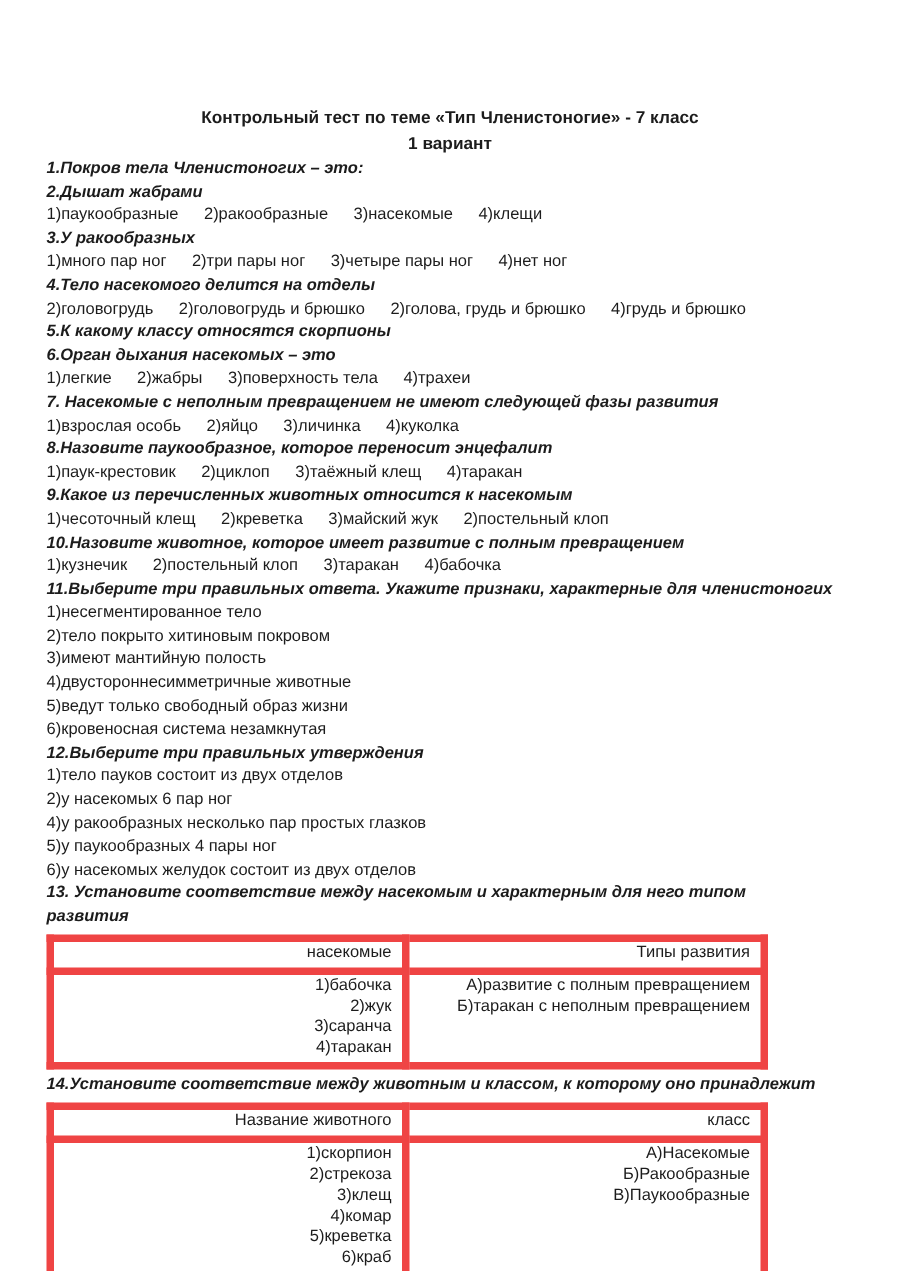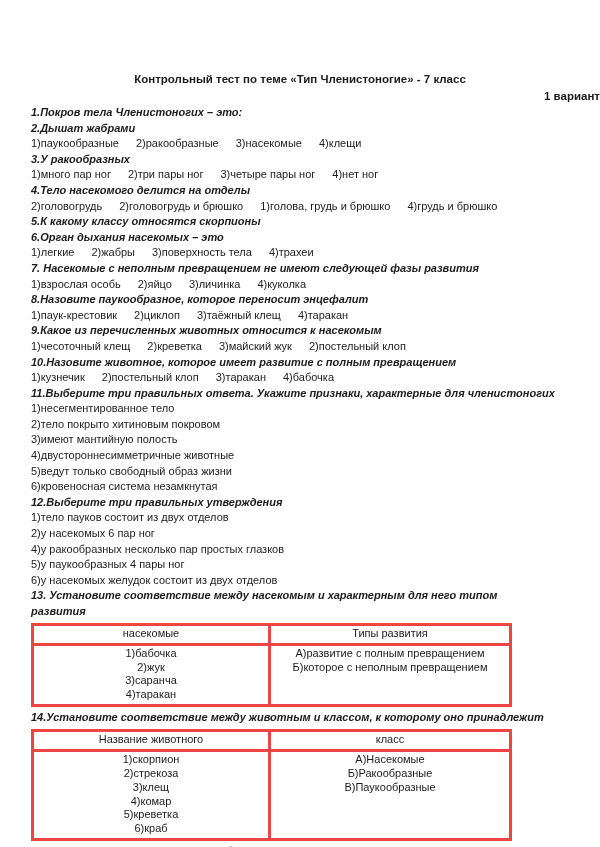"1 вариант" .doc-variant { text-align: right -> center }
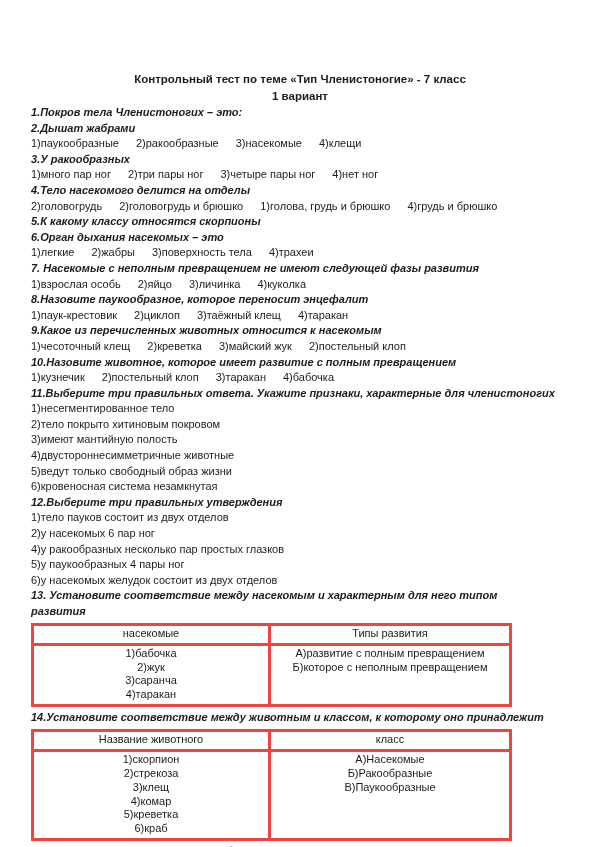"1)голова, грудь и брюшко" span.opt { text: 1 -> 2 }
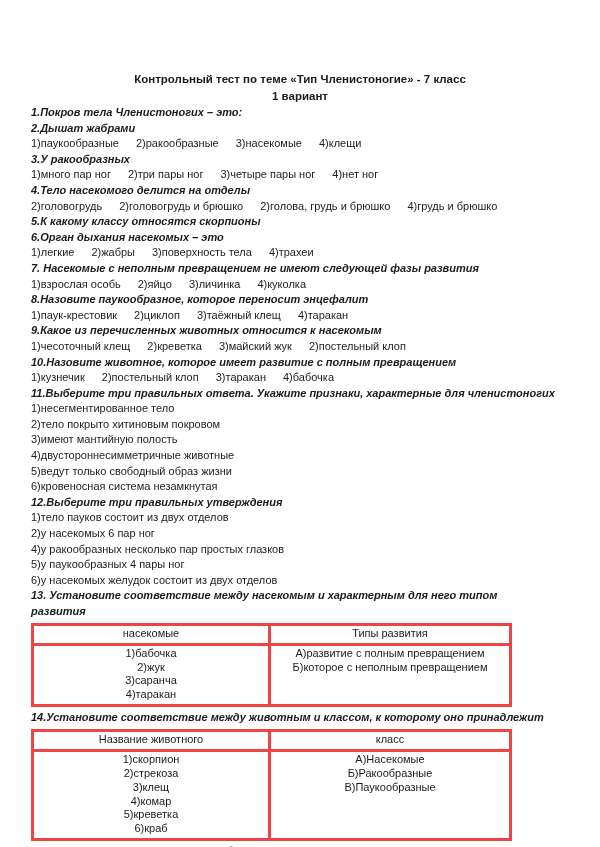"насекомые" table.match-table th, table.match-table td { border: 3px solid #ef4444 -> 5px solid #ef4444; text-align: center -> right }
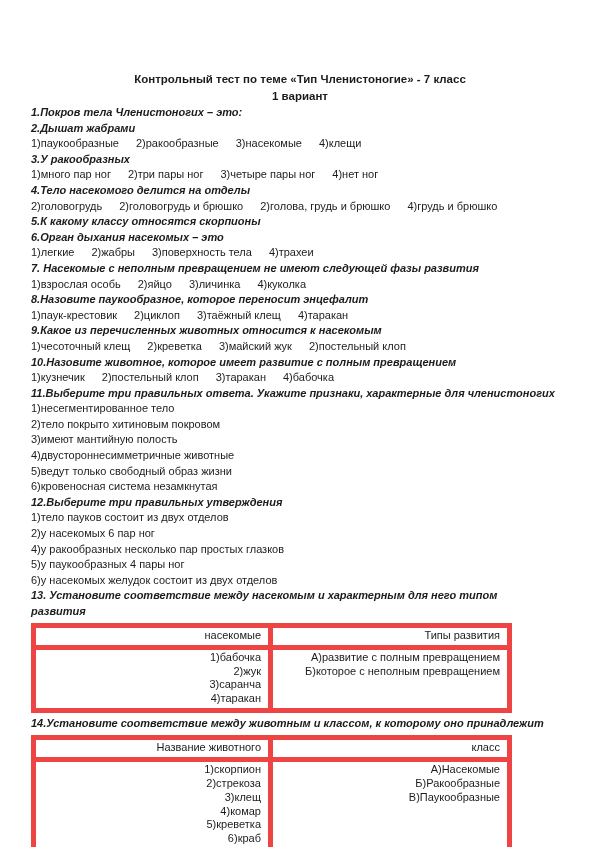"Б)которое с неполным превращением" div.cell-line { text: которое -> таракан }
